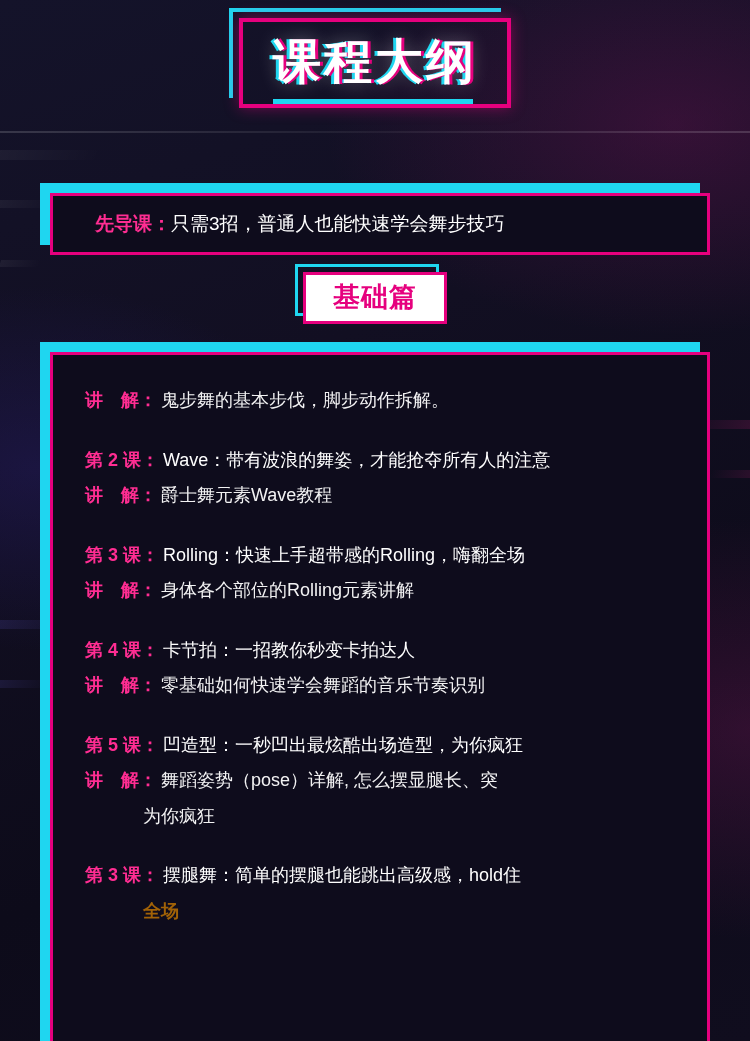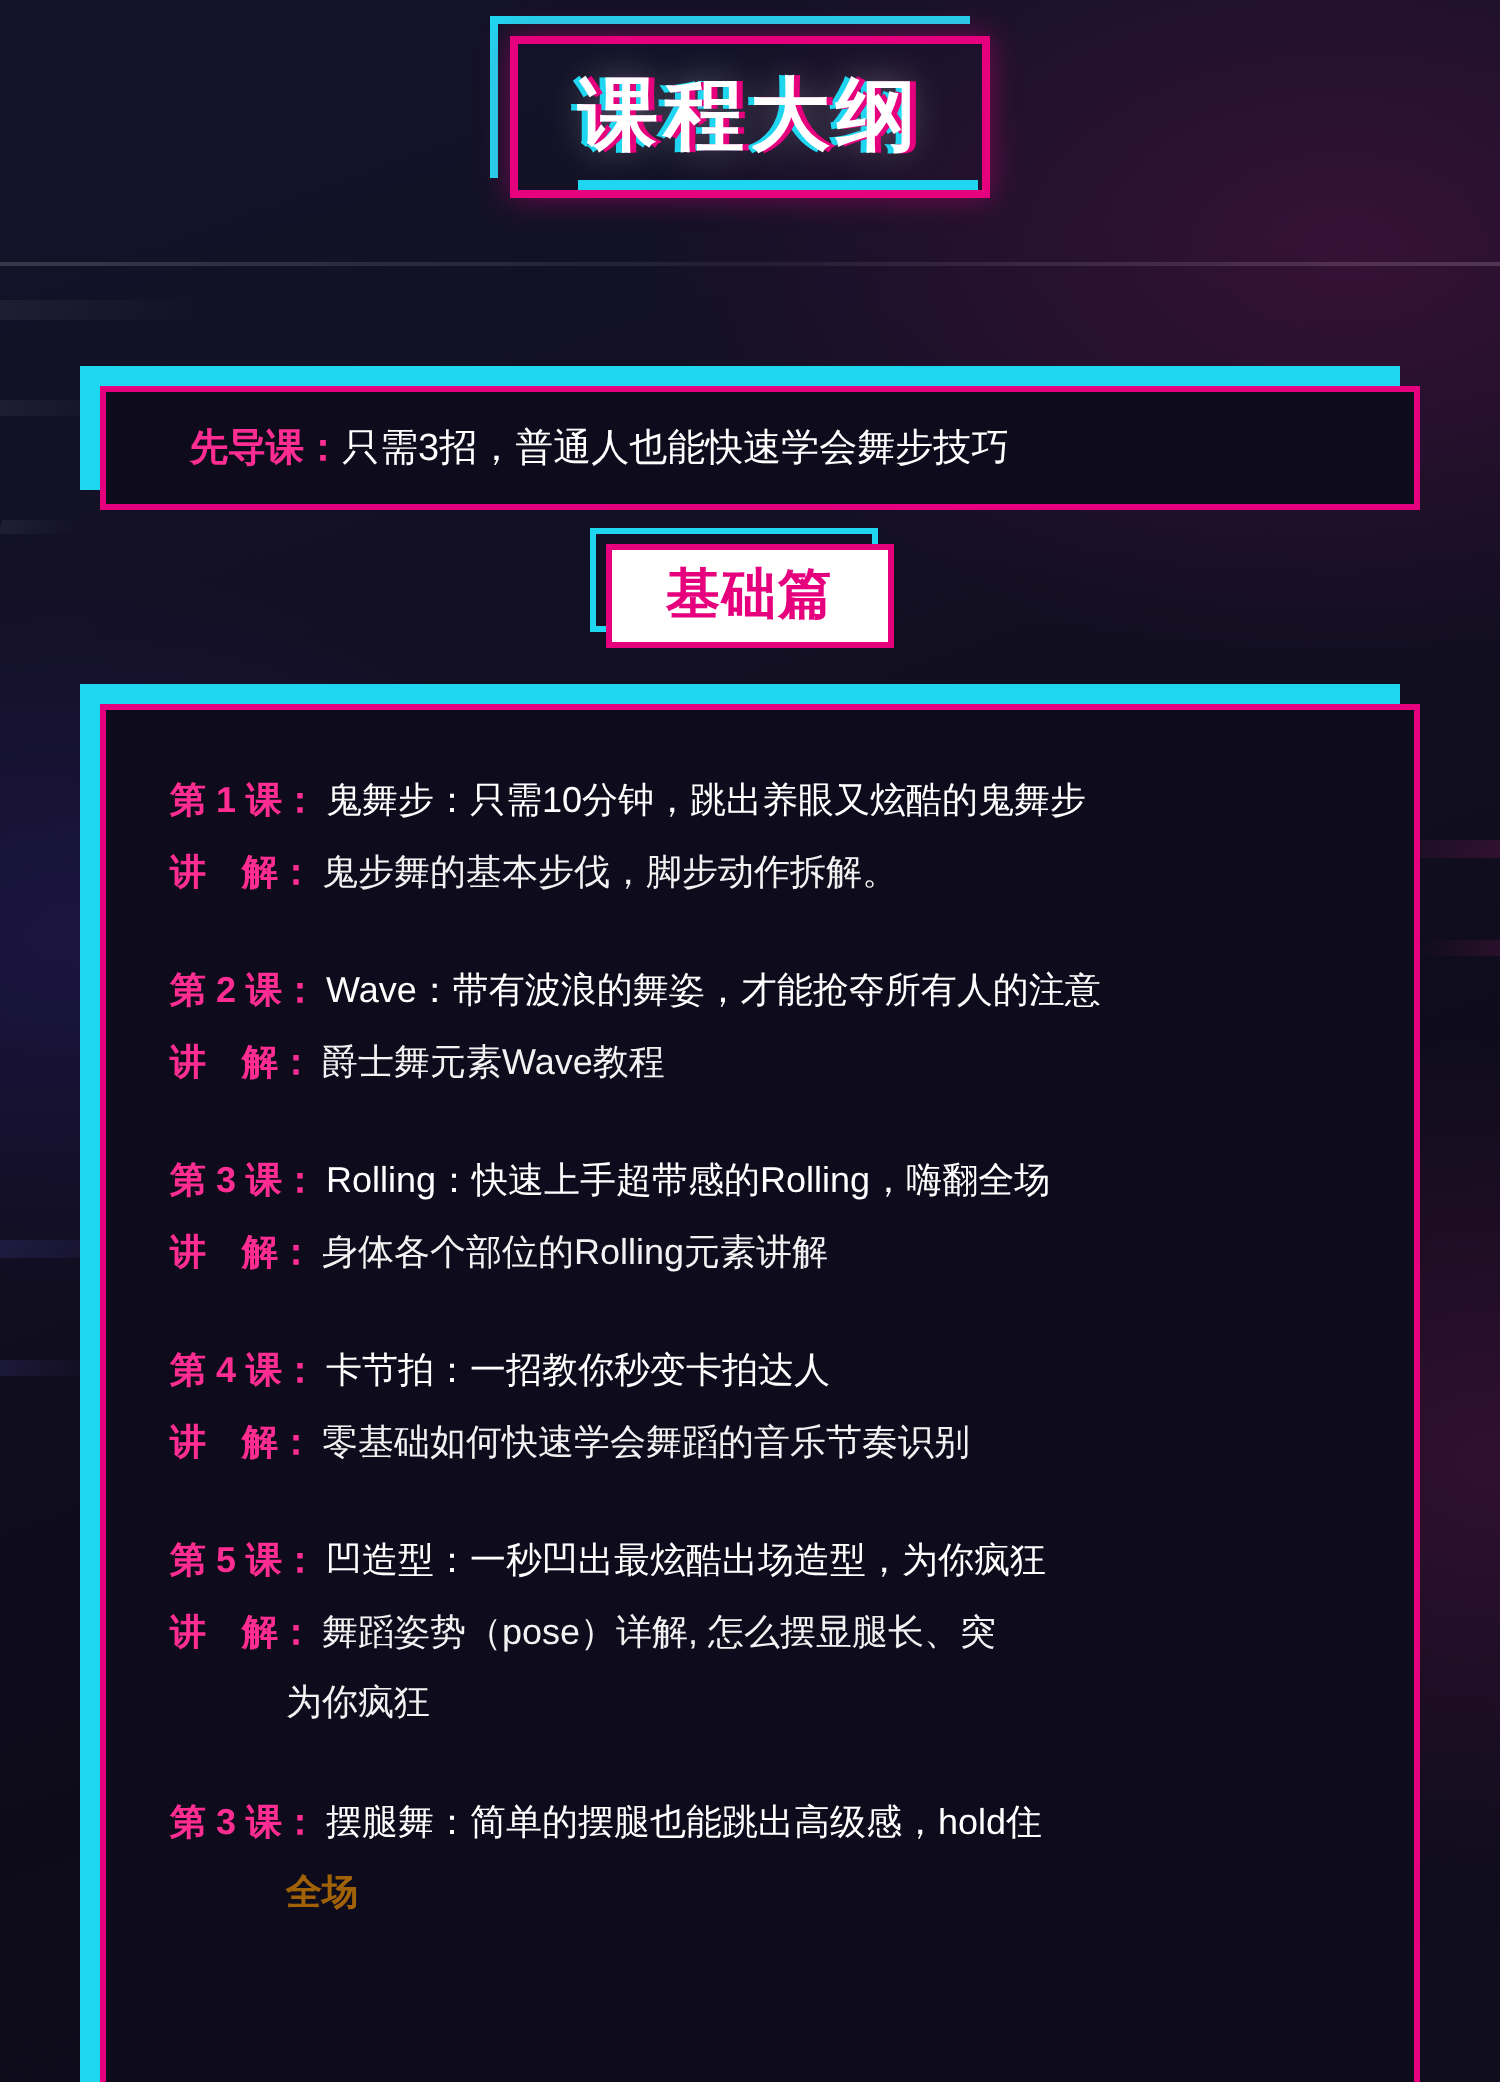"课程大纲" .title-text { font-size: 40px -> 48px }
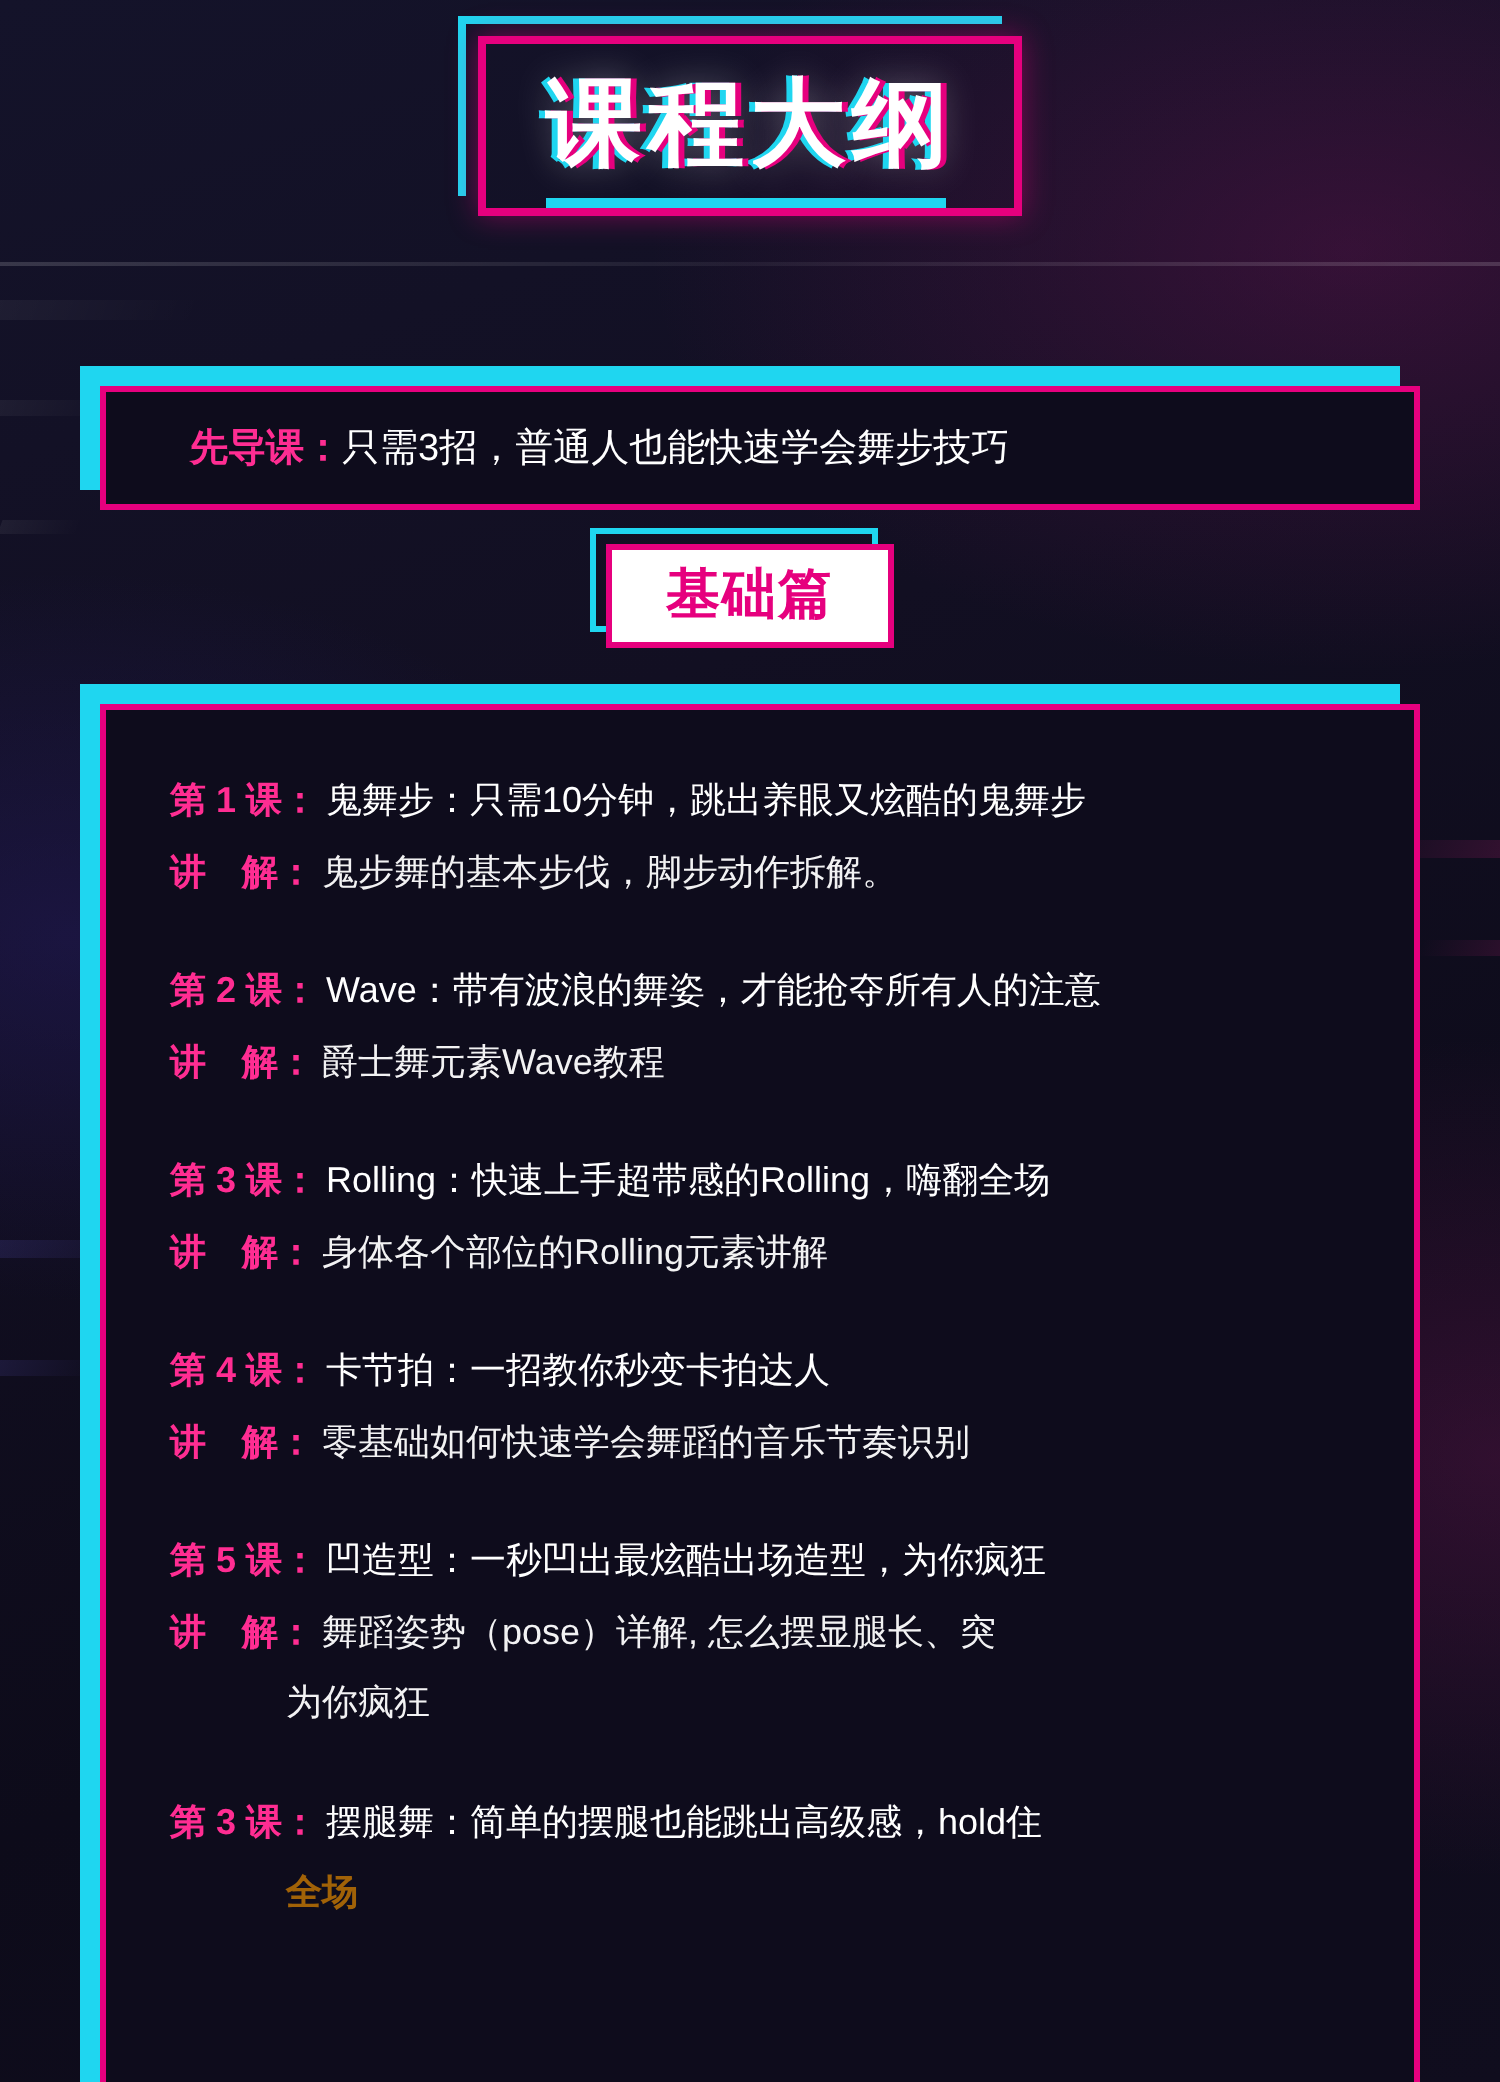"第 1 课：" div.row { html: <div> <span>第 1 课：</span> <span>鬼舞步：只需10分钟，跳出养眼又炫酷的鬼舞步</span> </div> -> none }
